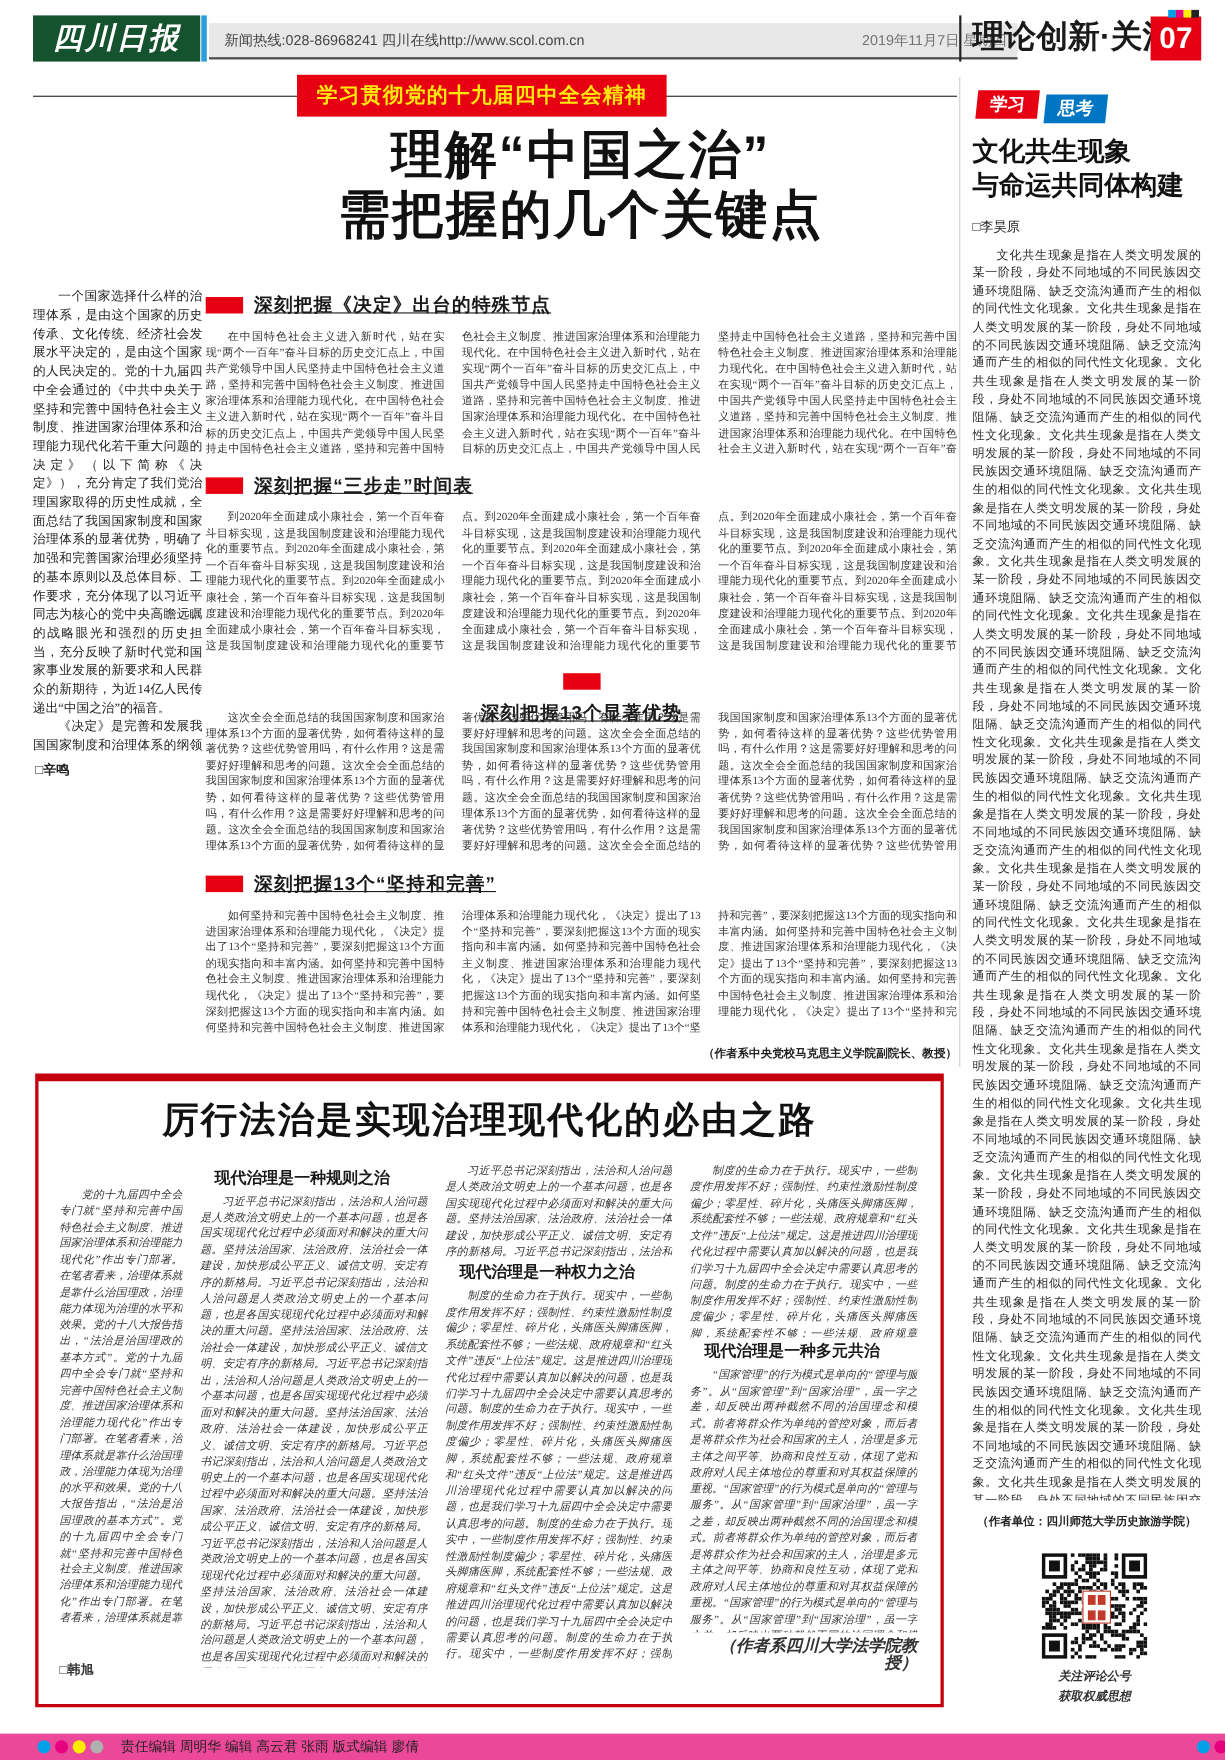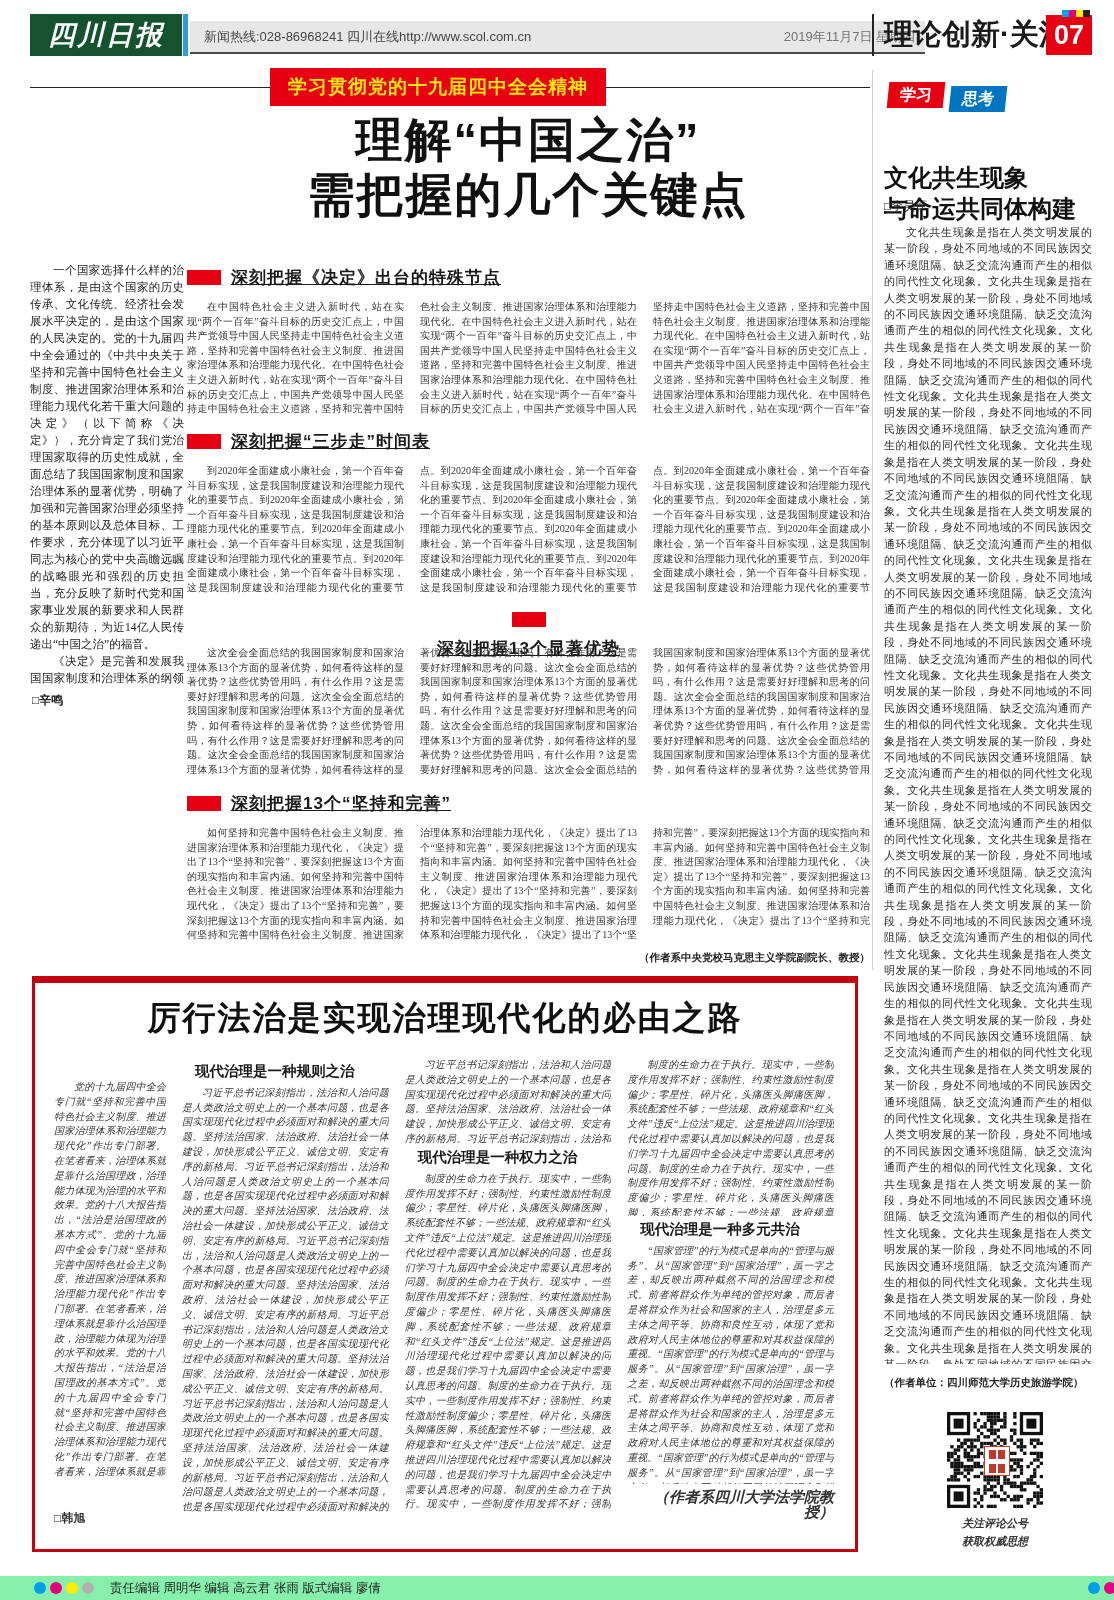"文化共生现象" #sb-headline { margin-top: 40px -> none }
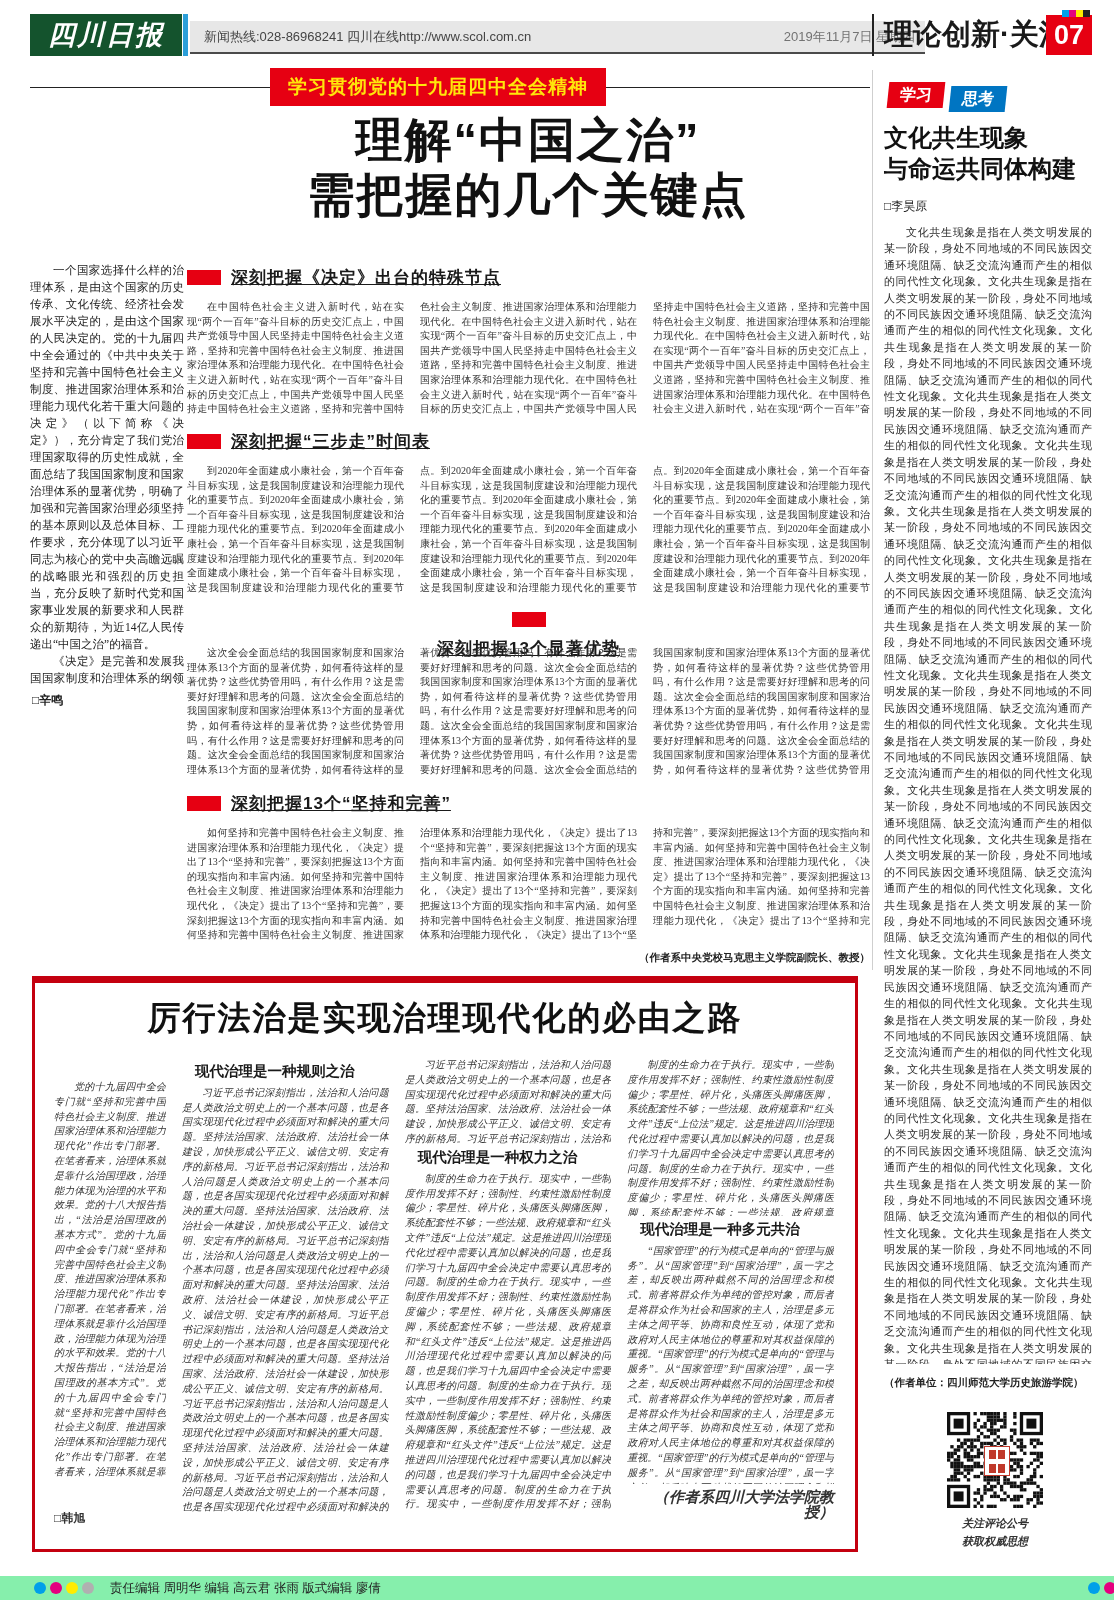"（作者单位：四川师范大学历史旅游学院）" #sb-attr { text-align: left -> center }
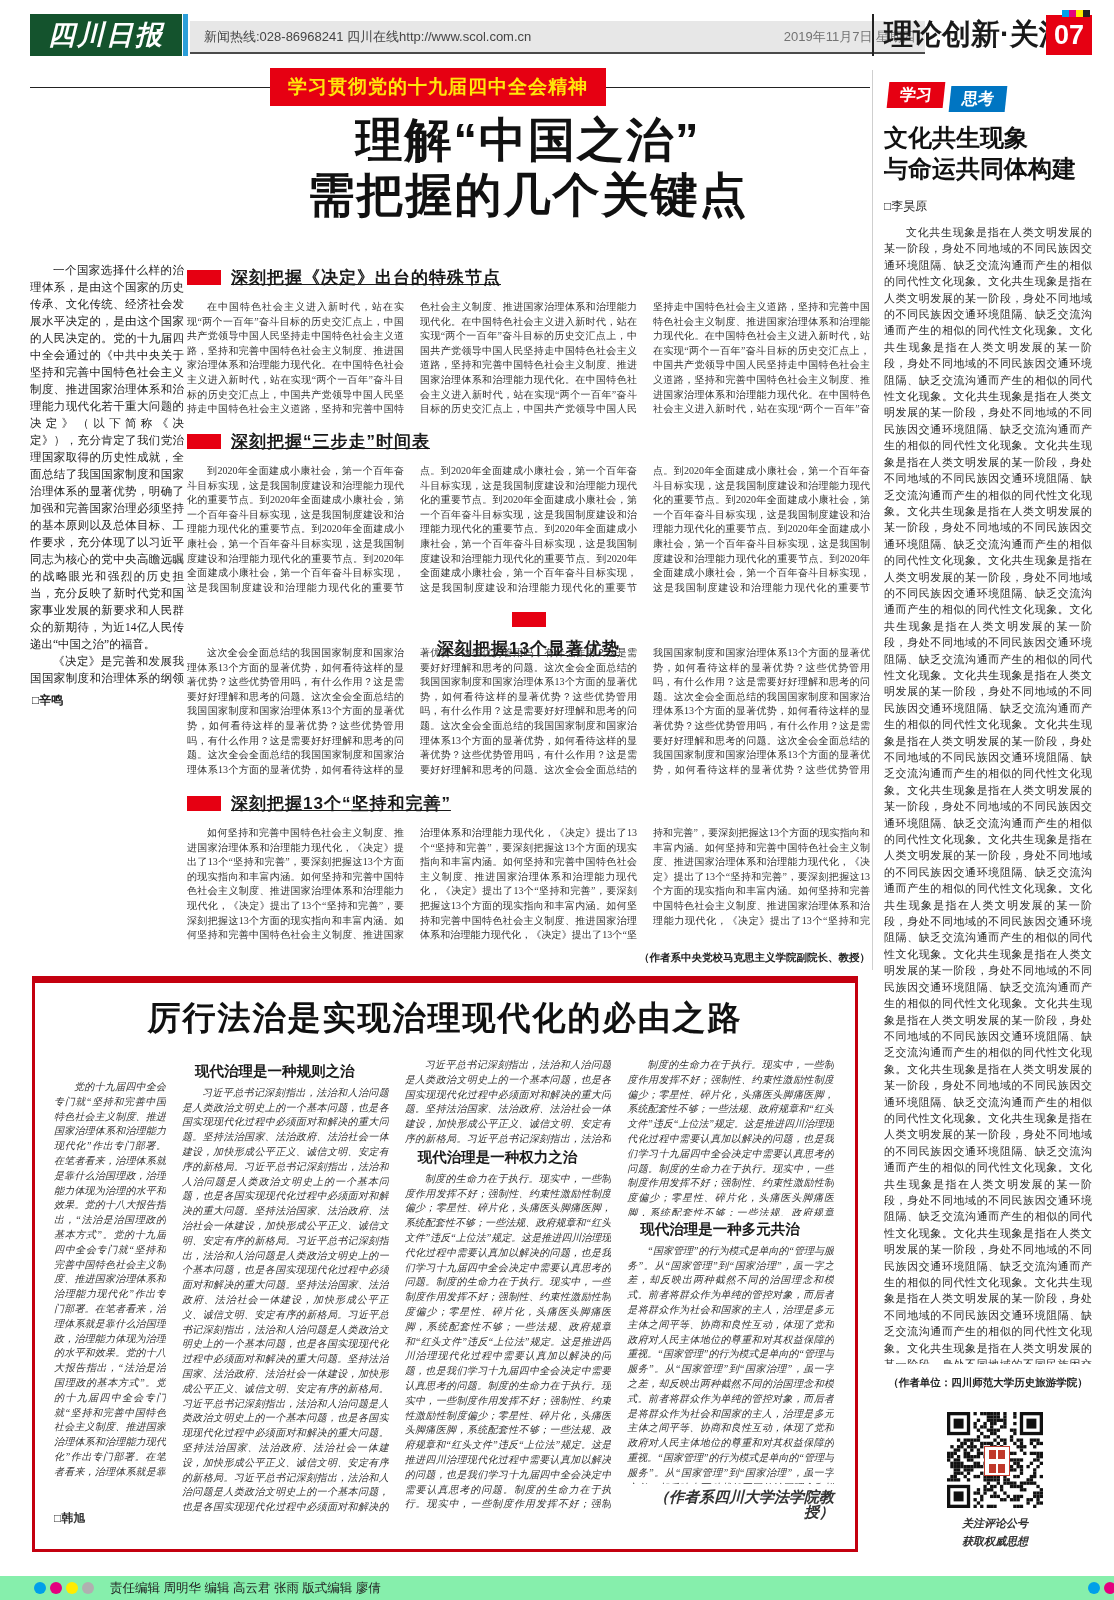"责任编辑 周明华 编辑 高云君 张雨" #footer { background: #86efac -> #ec4899 }
